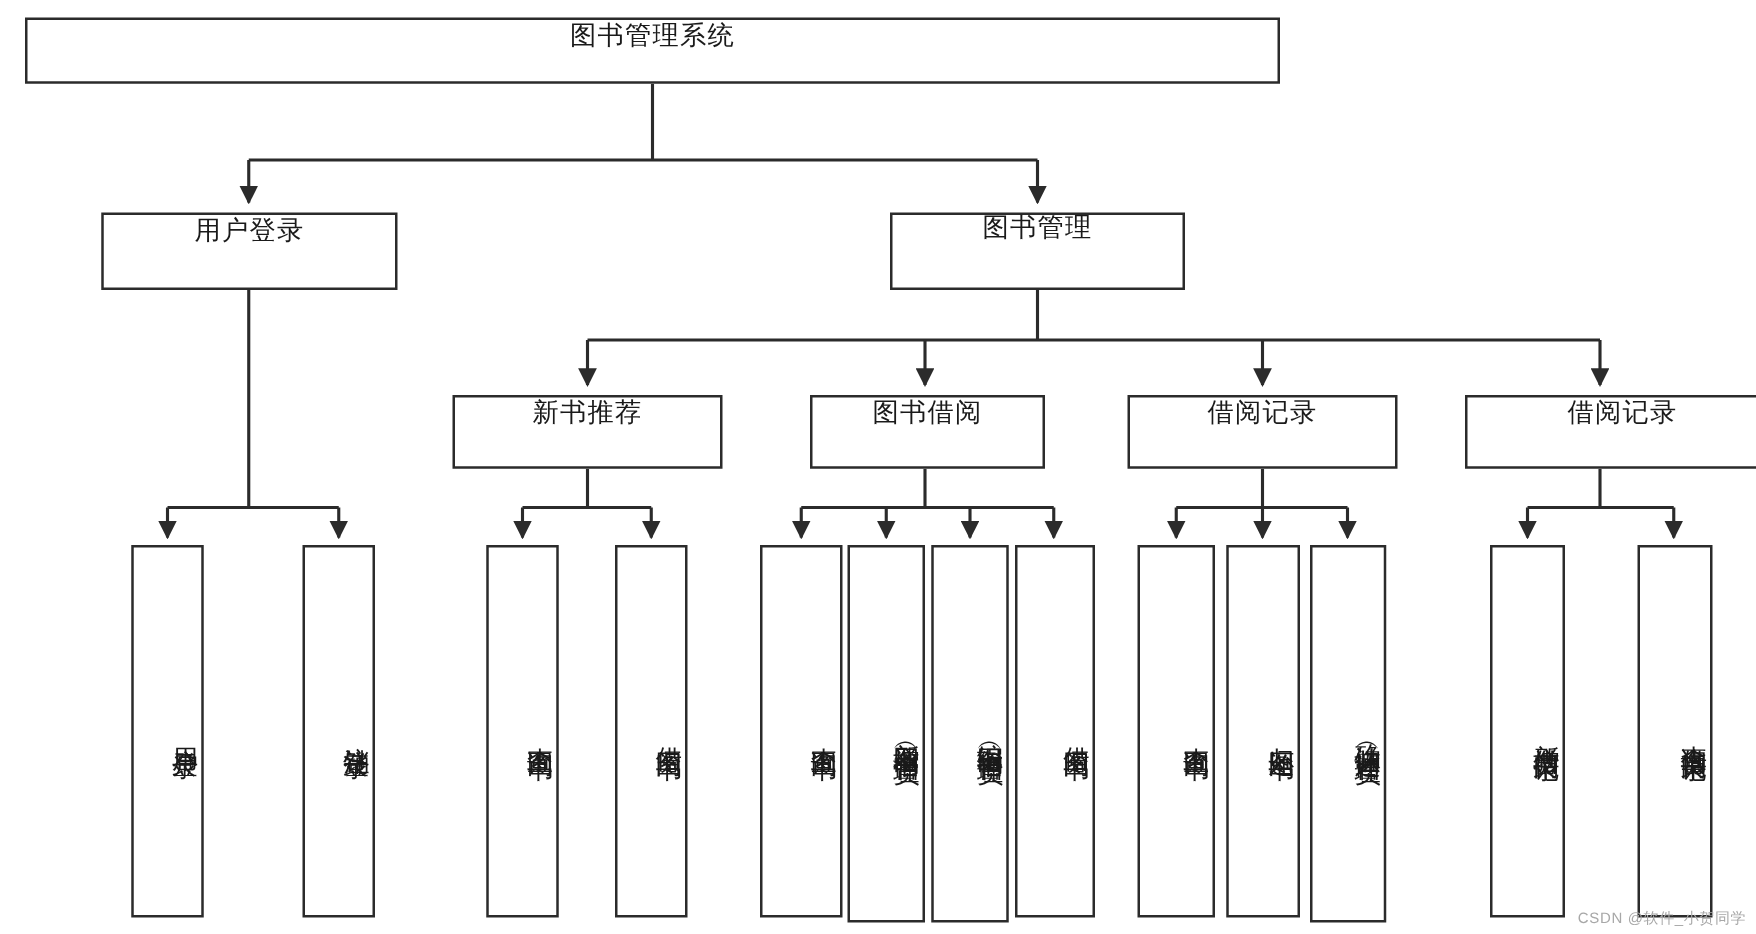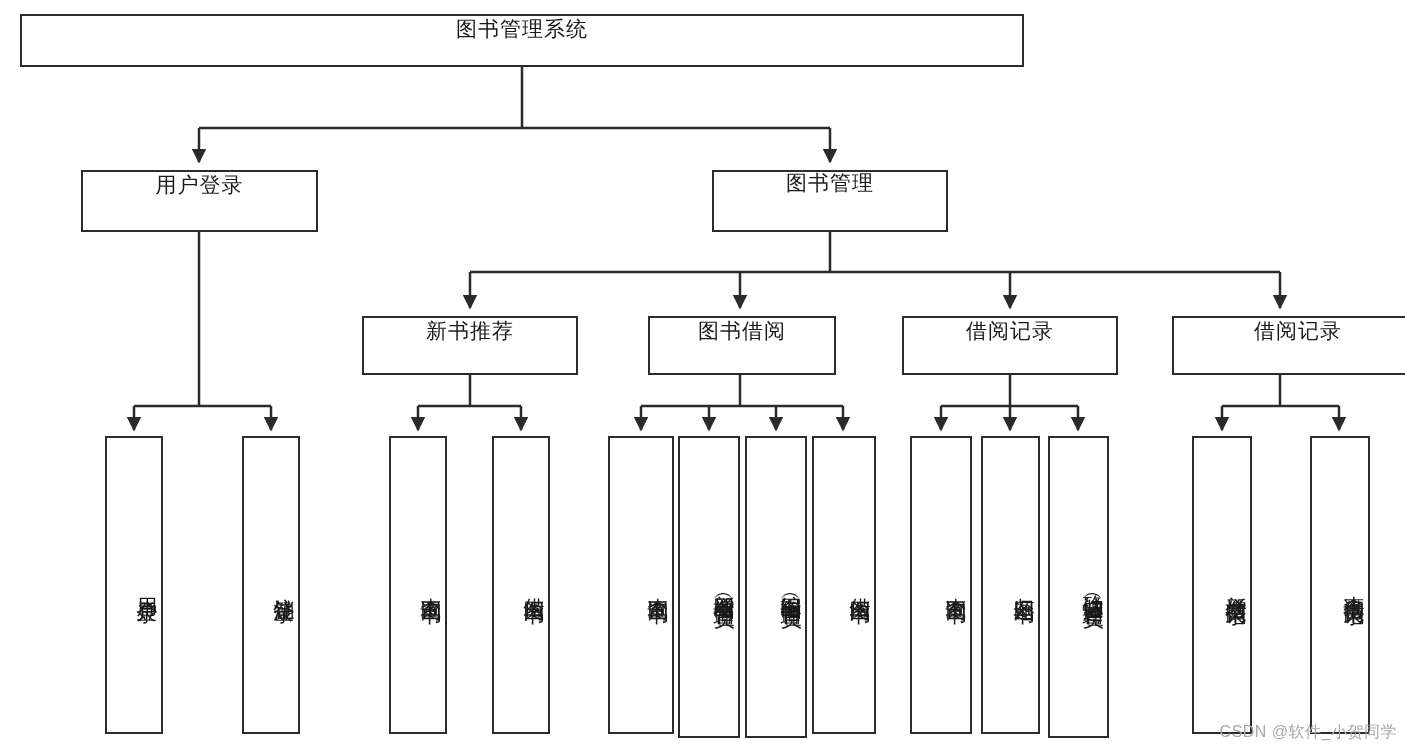"CSDN @软件_小贺同学" #watermark { font-size: 16px -> 12px }
